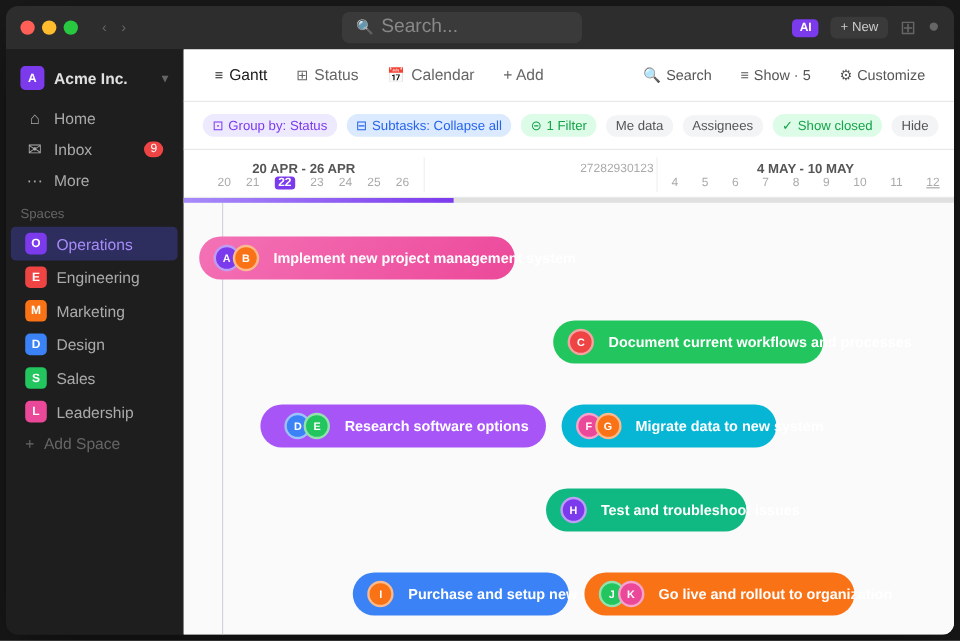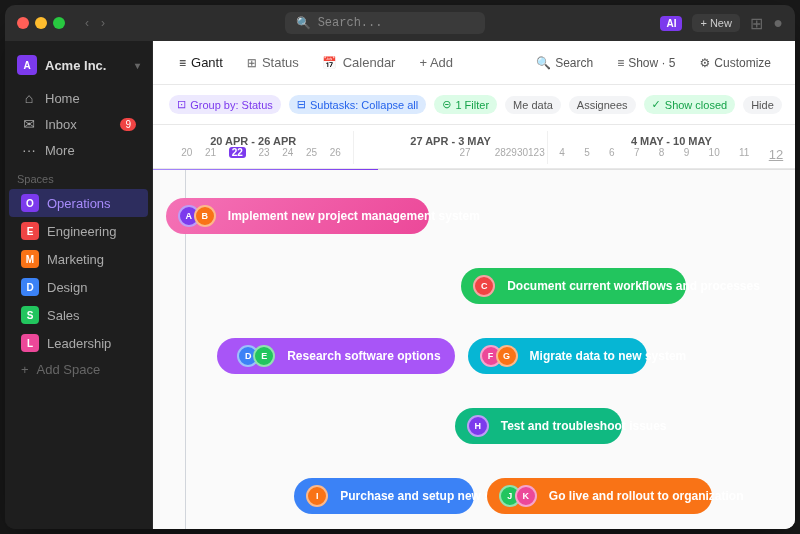"Search..." span { font-family: Liberation Mono, monospace -> none; font-size: 12px -> 16px }
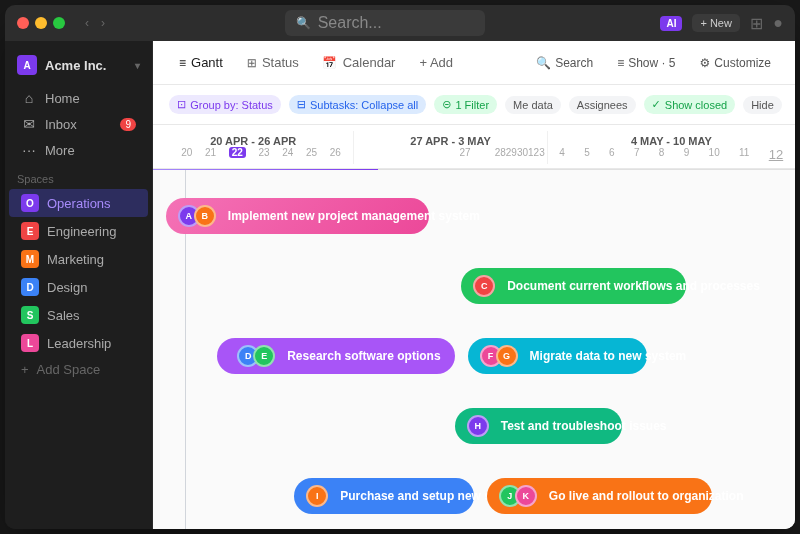"27 APR - 3 MAY" div { html: <div>27 APR - 3 MAY</div> -> none }
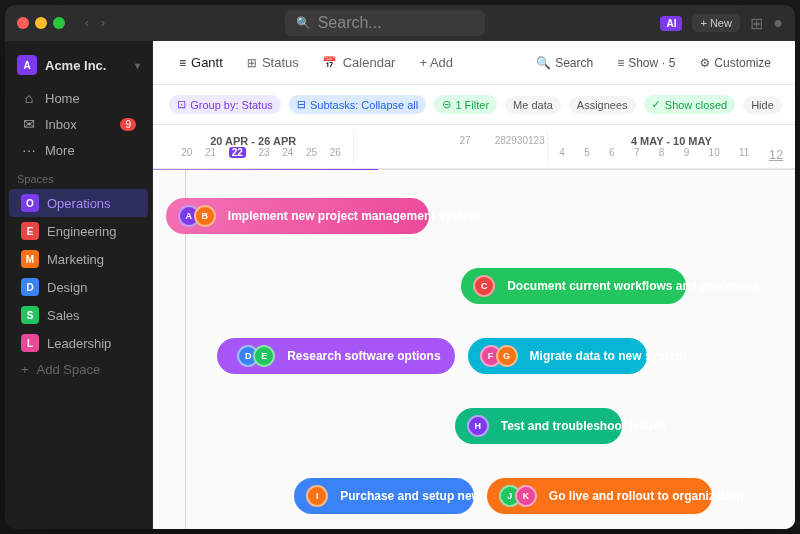"28" span { margin-left: 24px -> none }
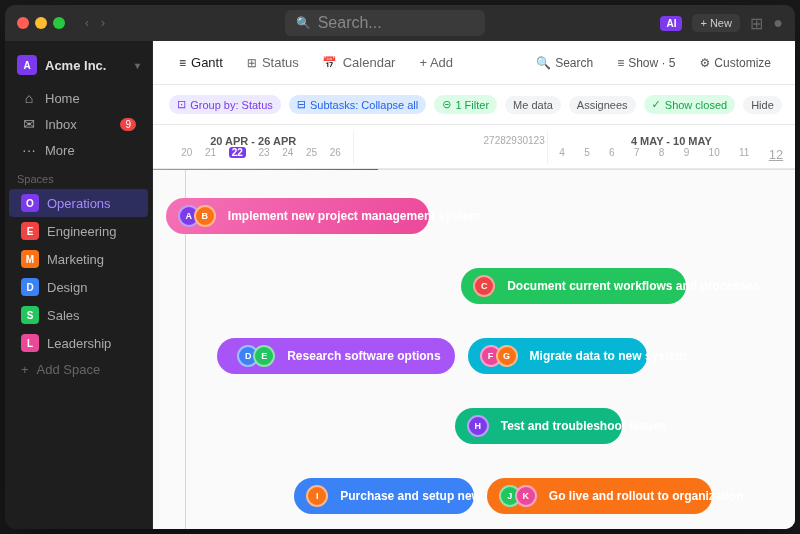"12" span { font-size: 13px -> 10px }
